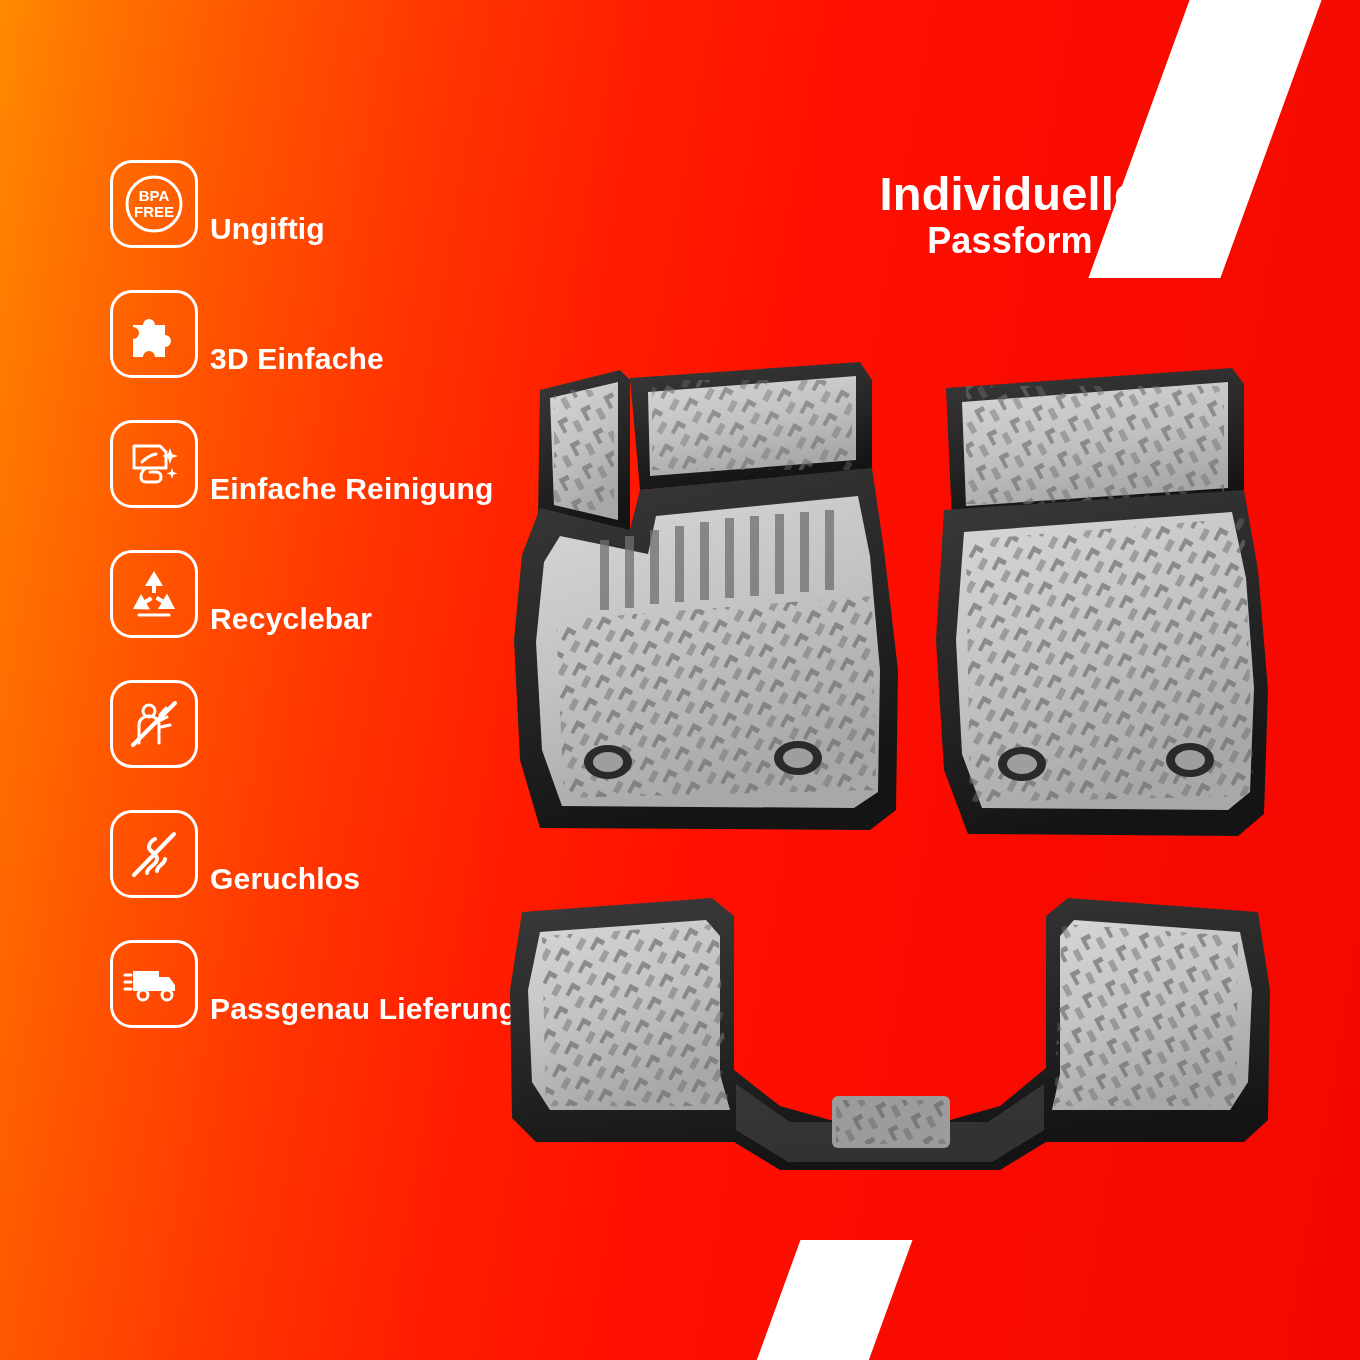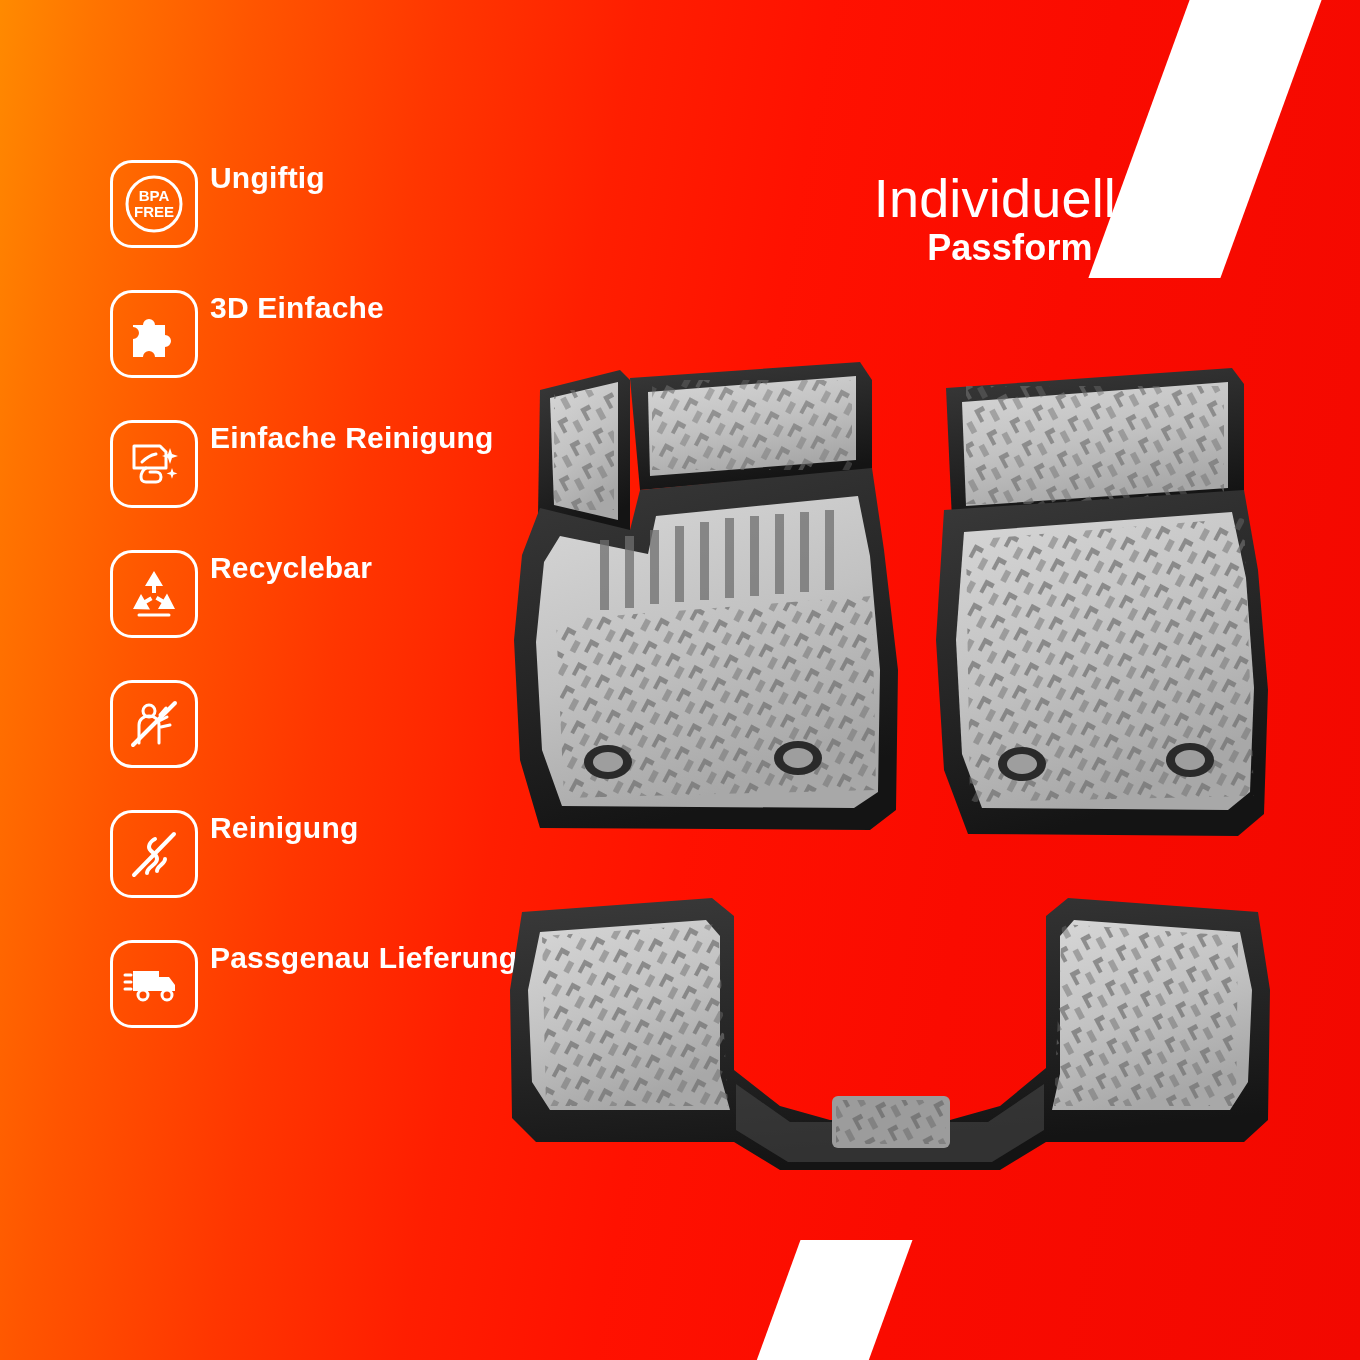"BPA" .feature { align-items: flex-start -> flex-end }
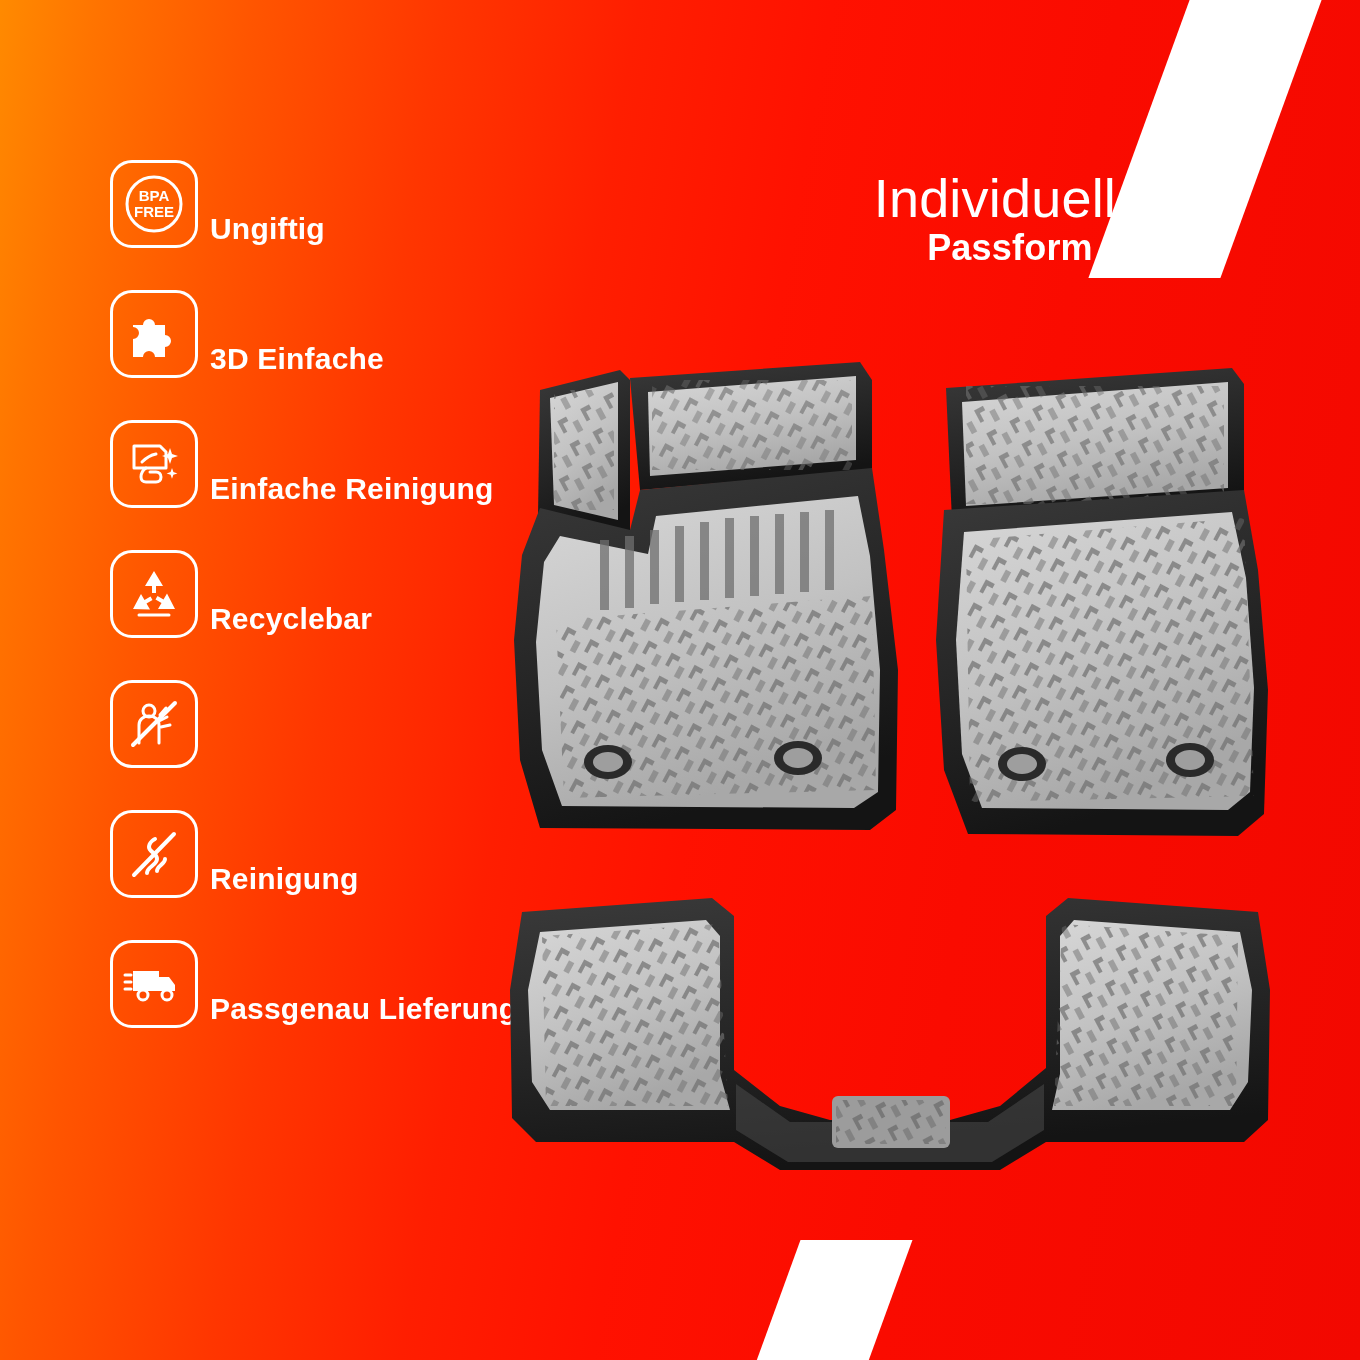"Individuelle" .headline .l1 { font-size: 54px -> 47px; font-weight: 400 -> 700 }
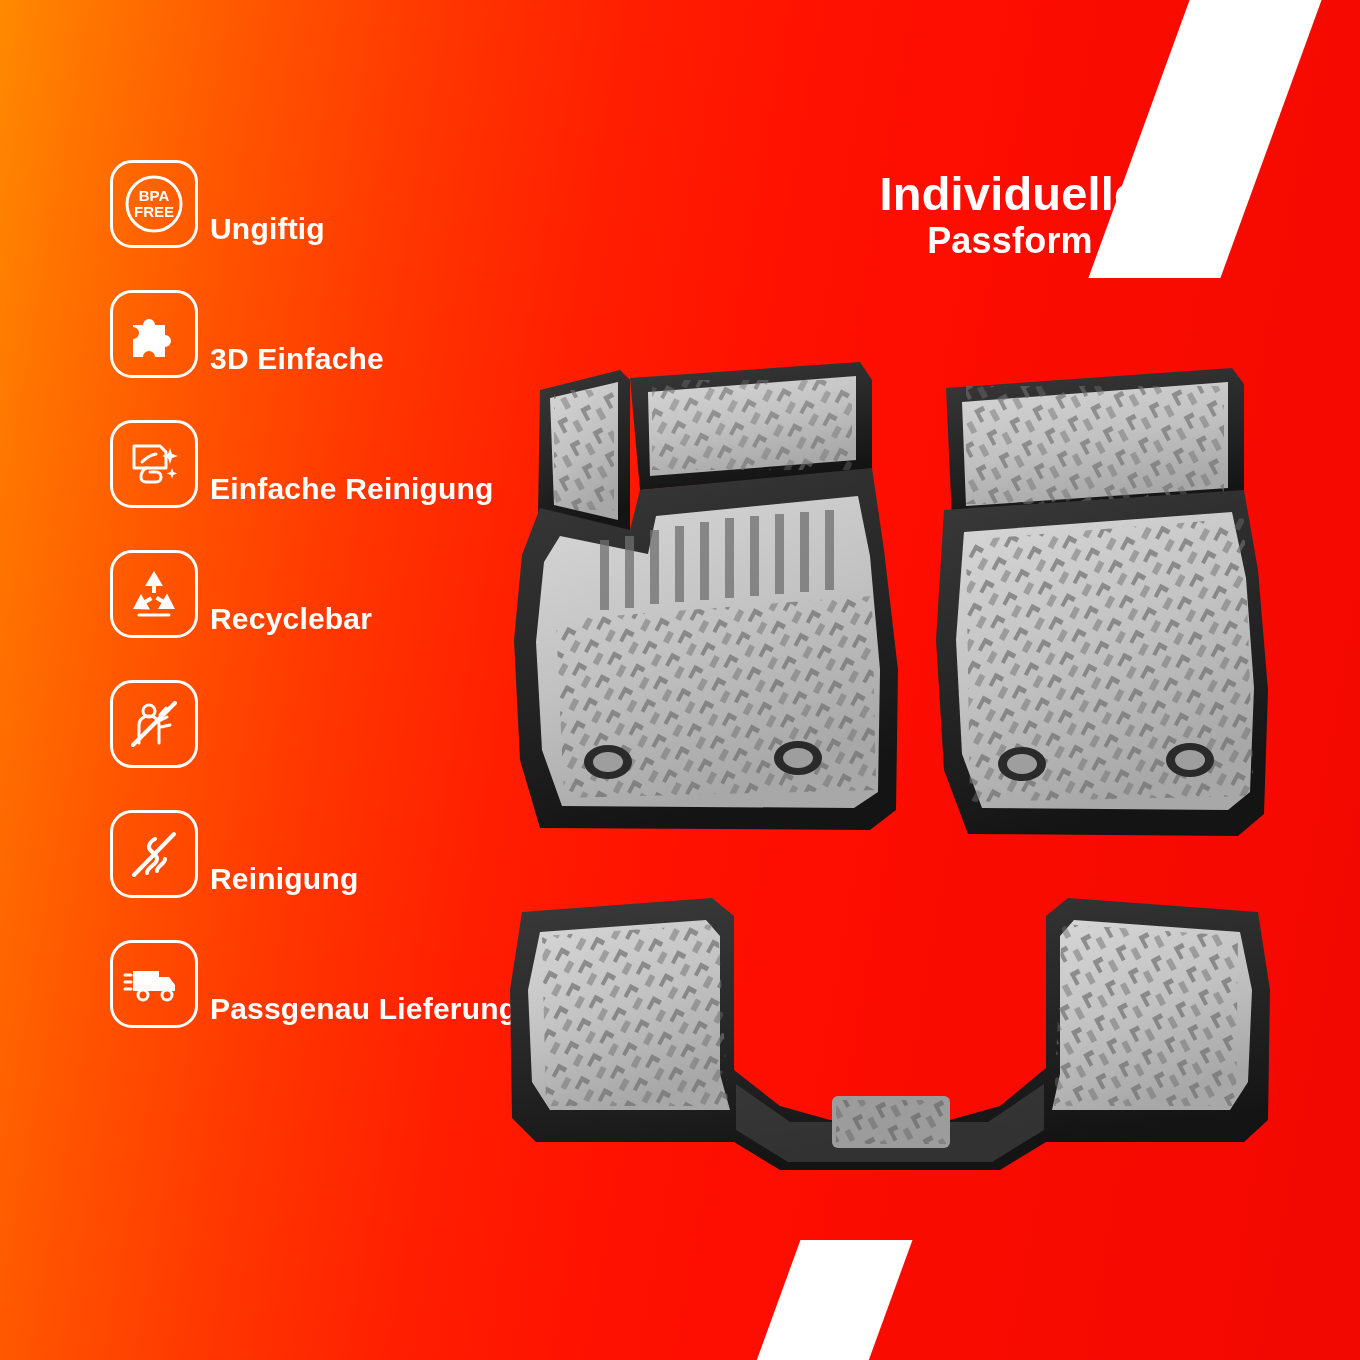"Reinigung" div.flabel { text: Reinigung -> Geruchlos }
